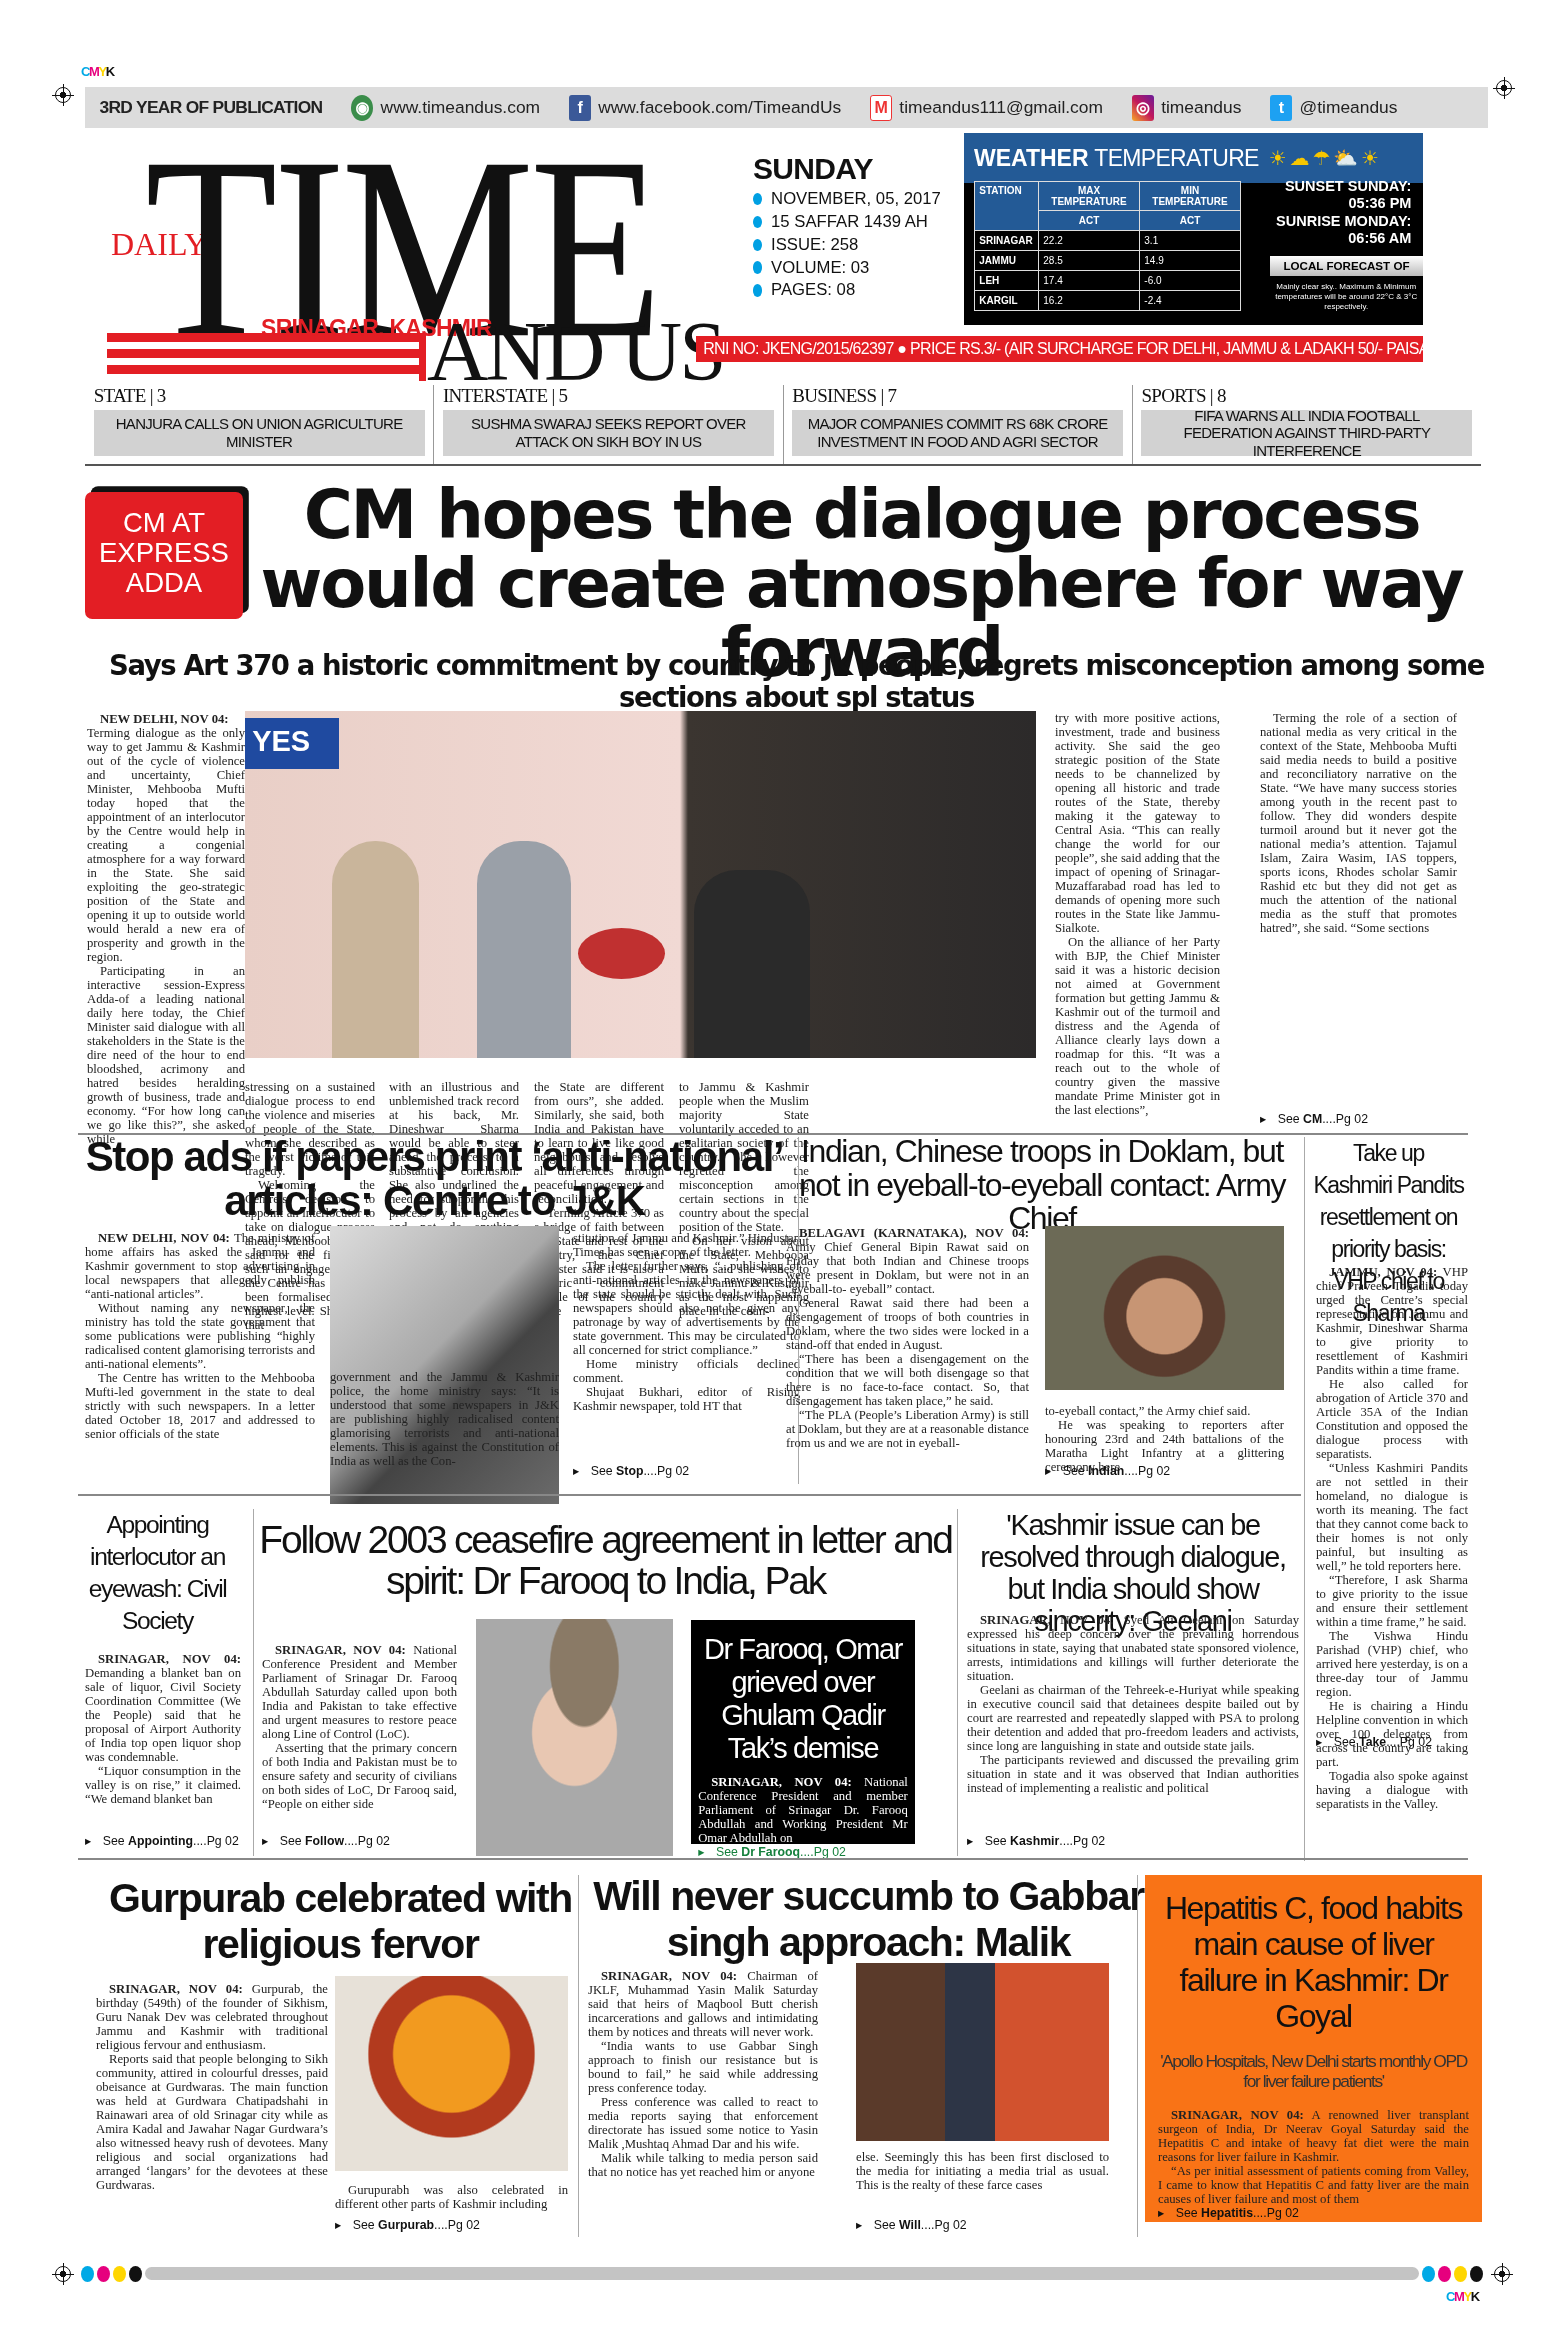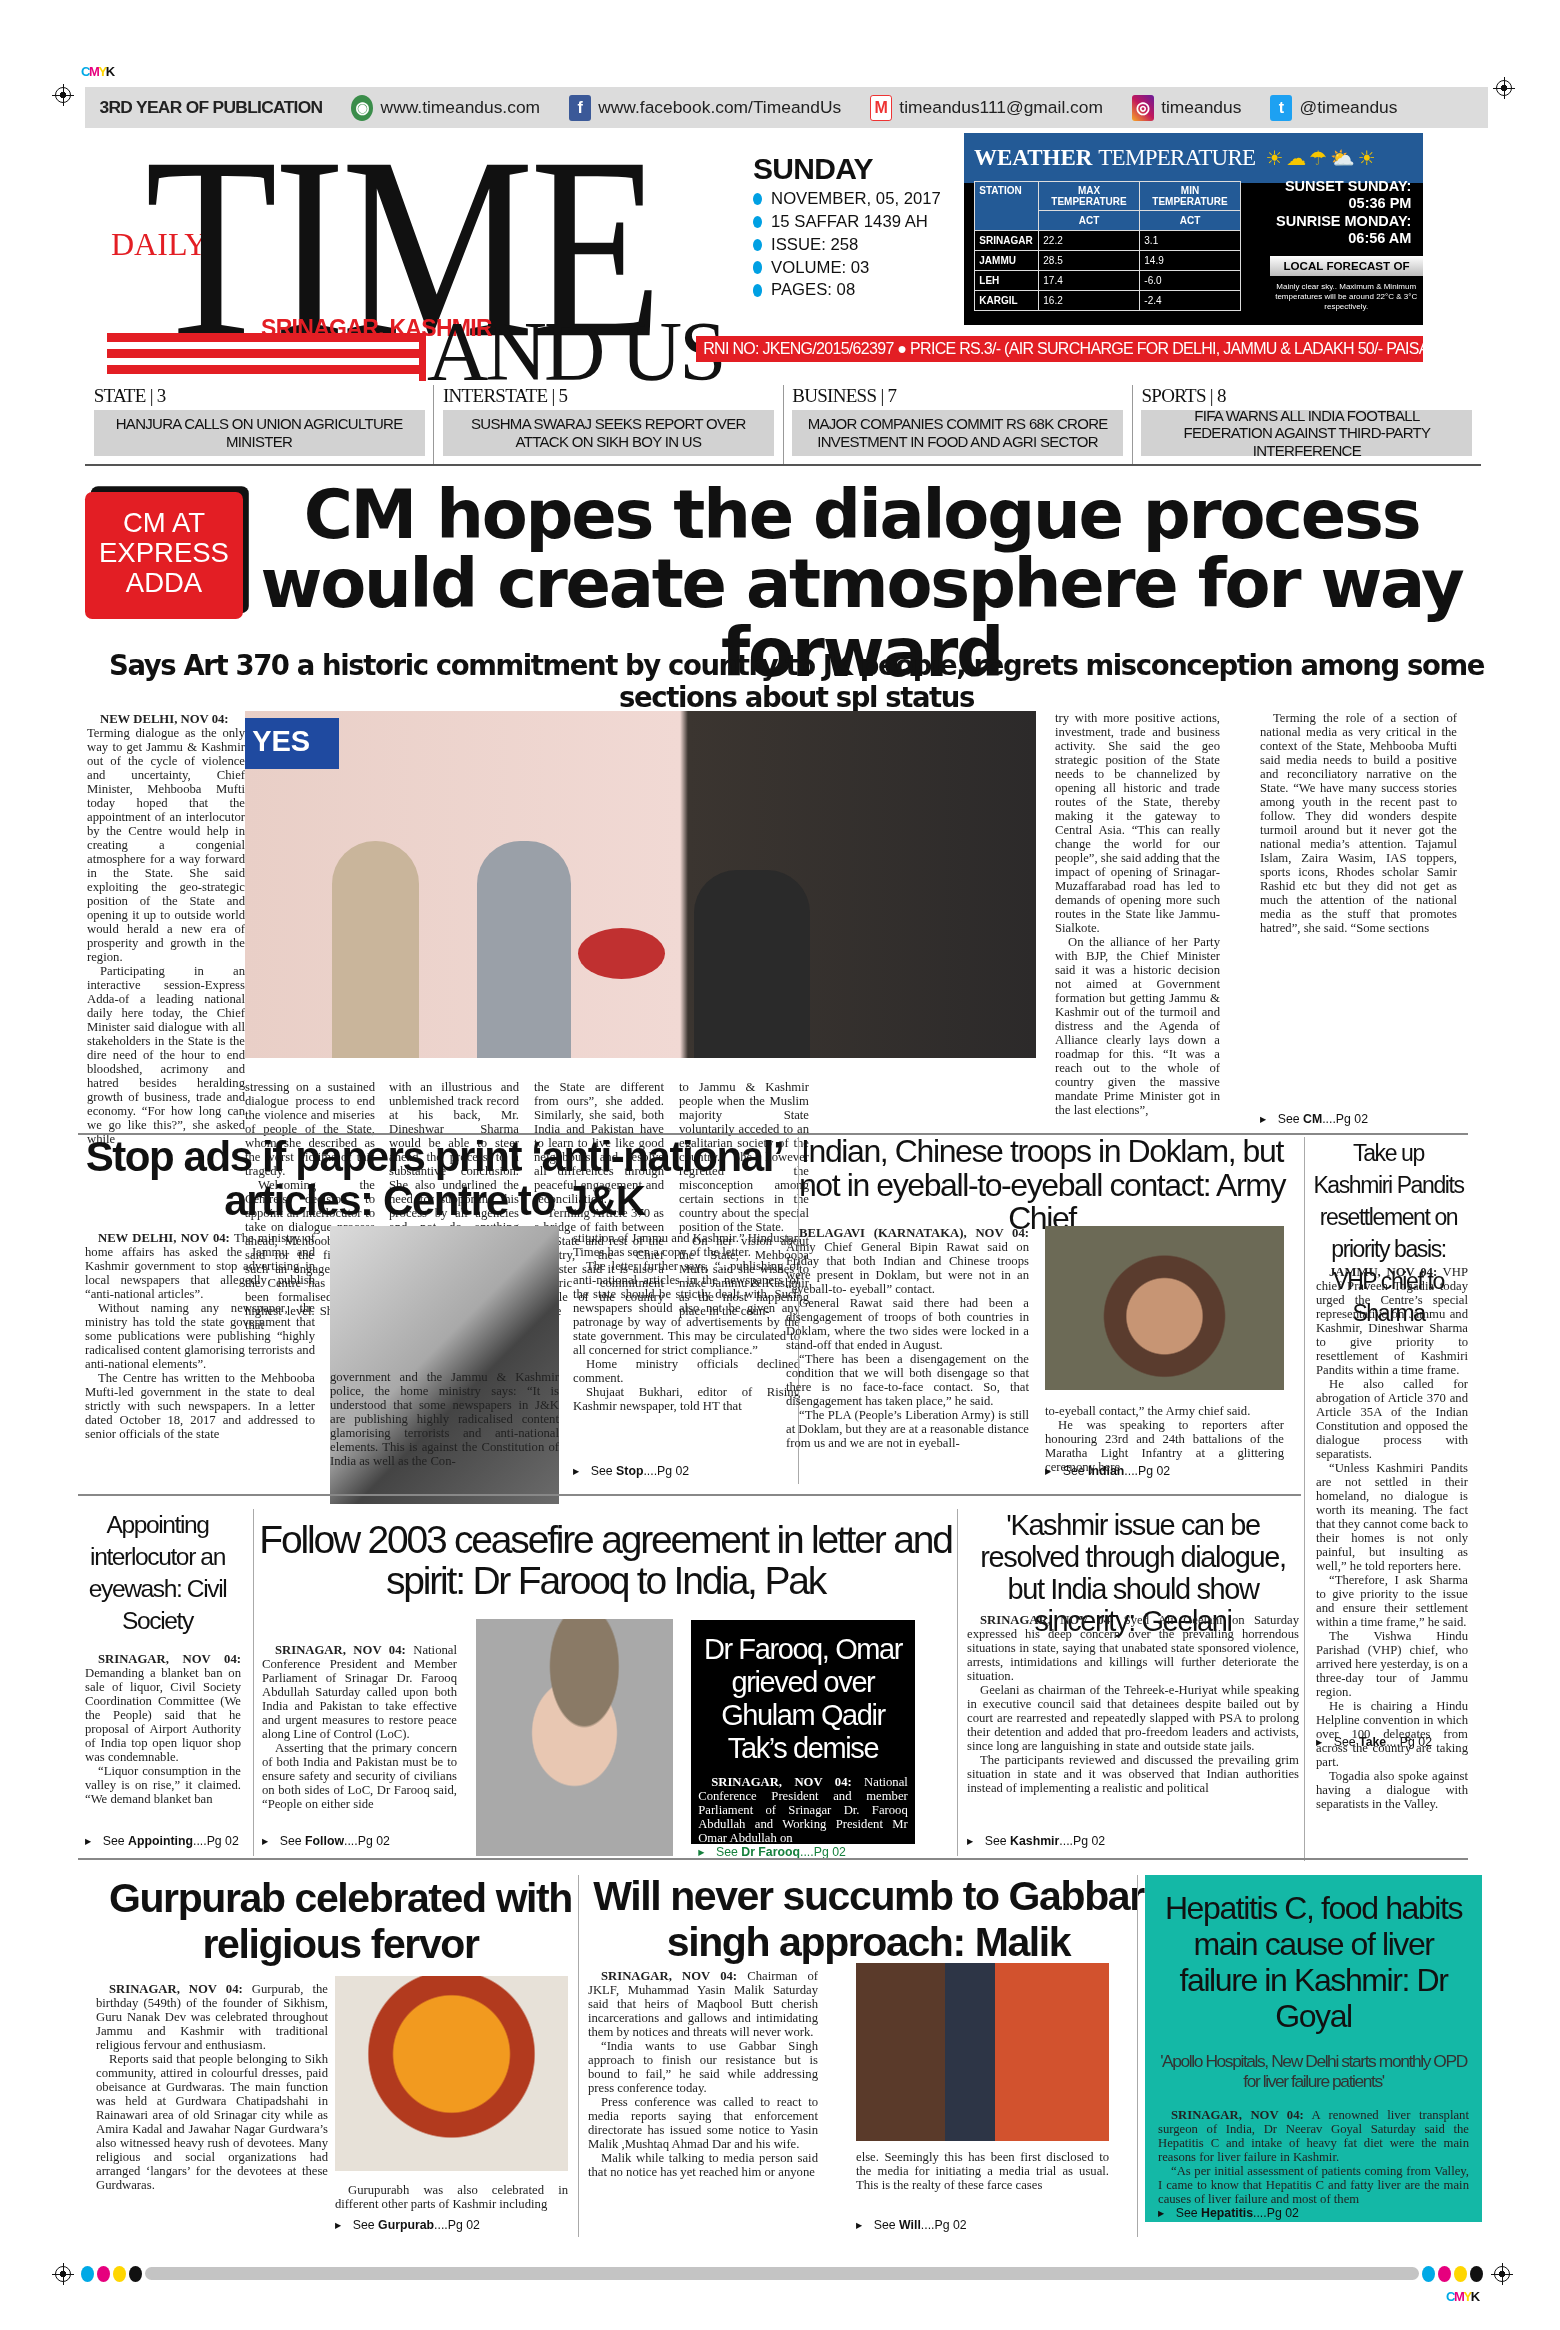"WEATHER" .whead { font-family: Liberation Serif, serif -> Liberation Sans, sans-serif }
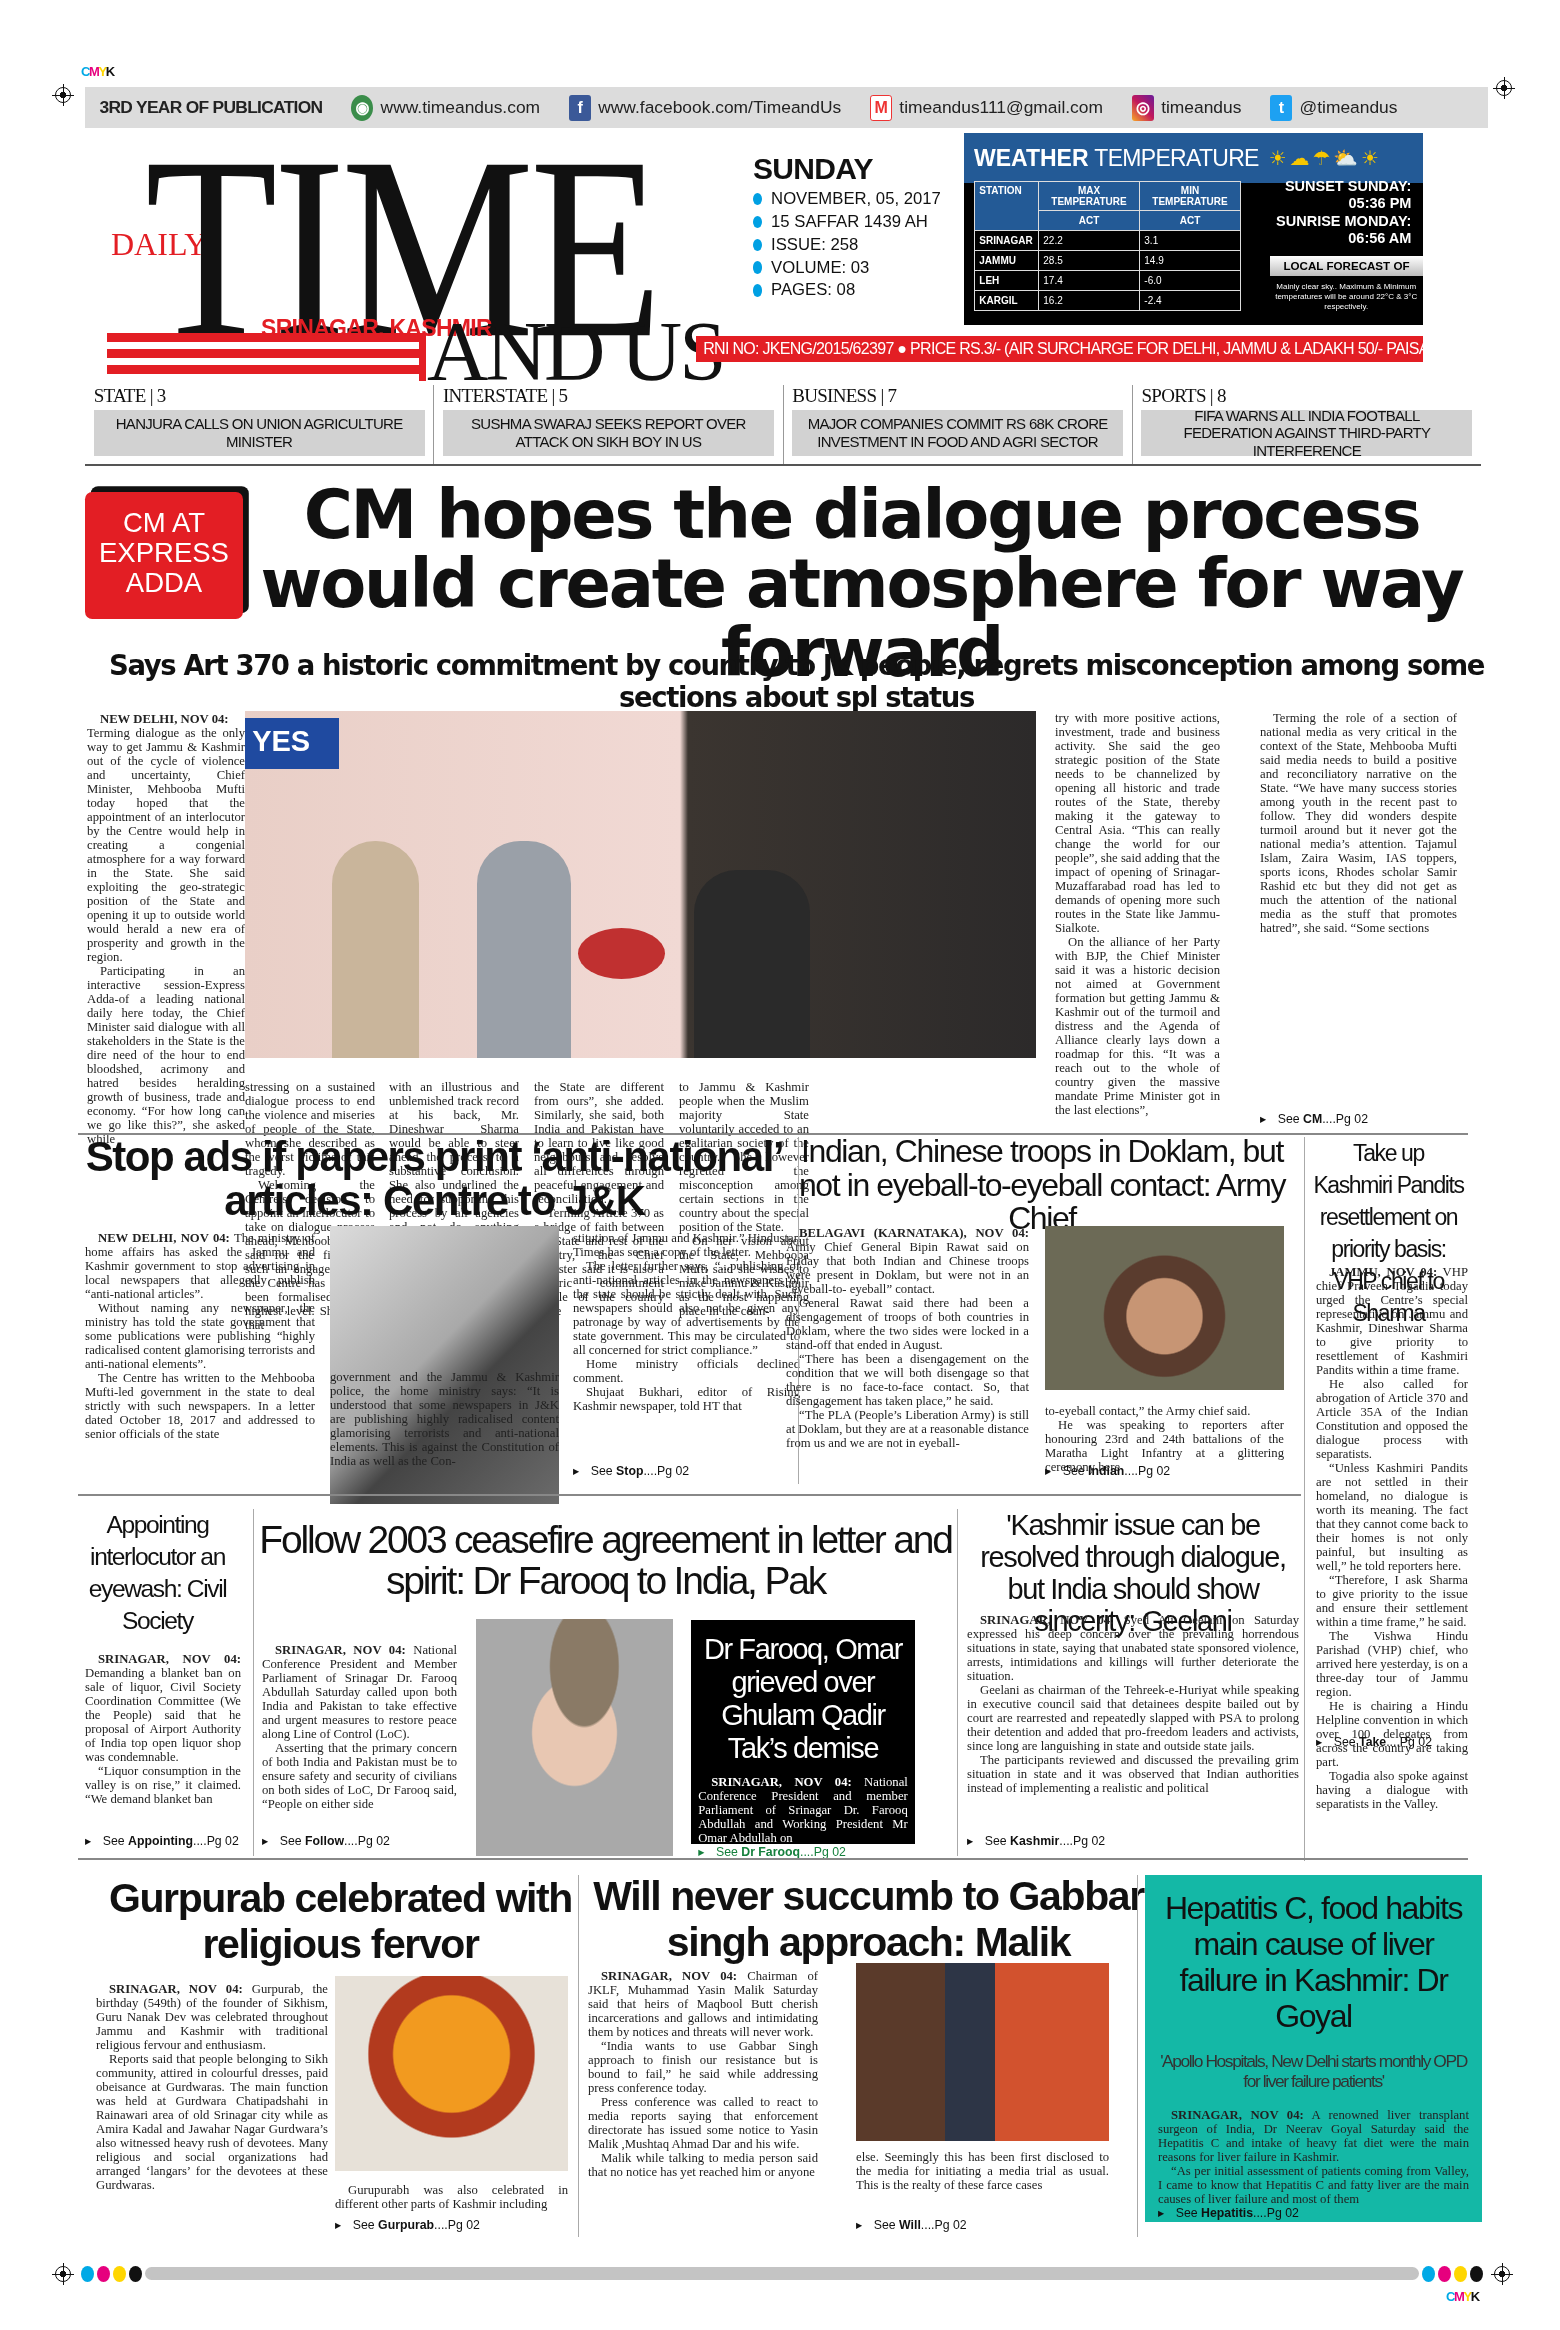"Hepatitis C, food habits main" div.abs { background: #14b8a6 -> #f97316 }
